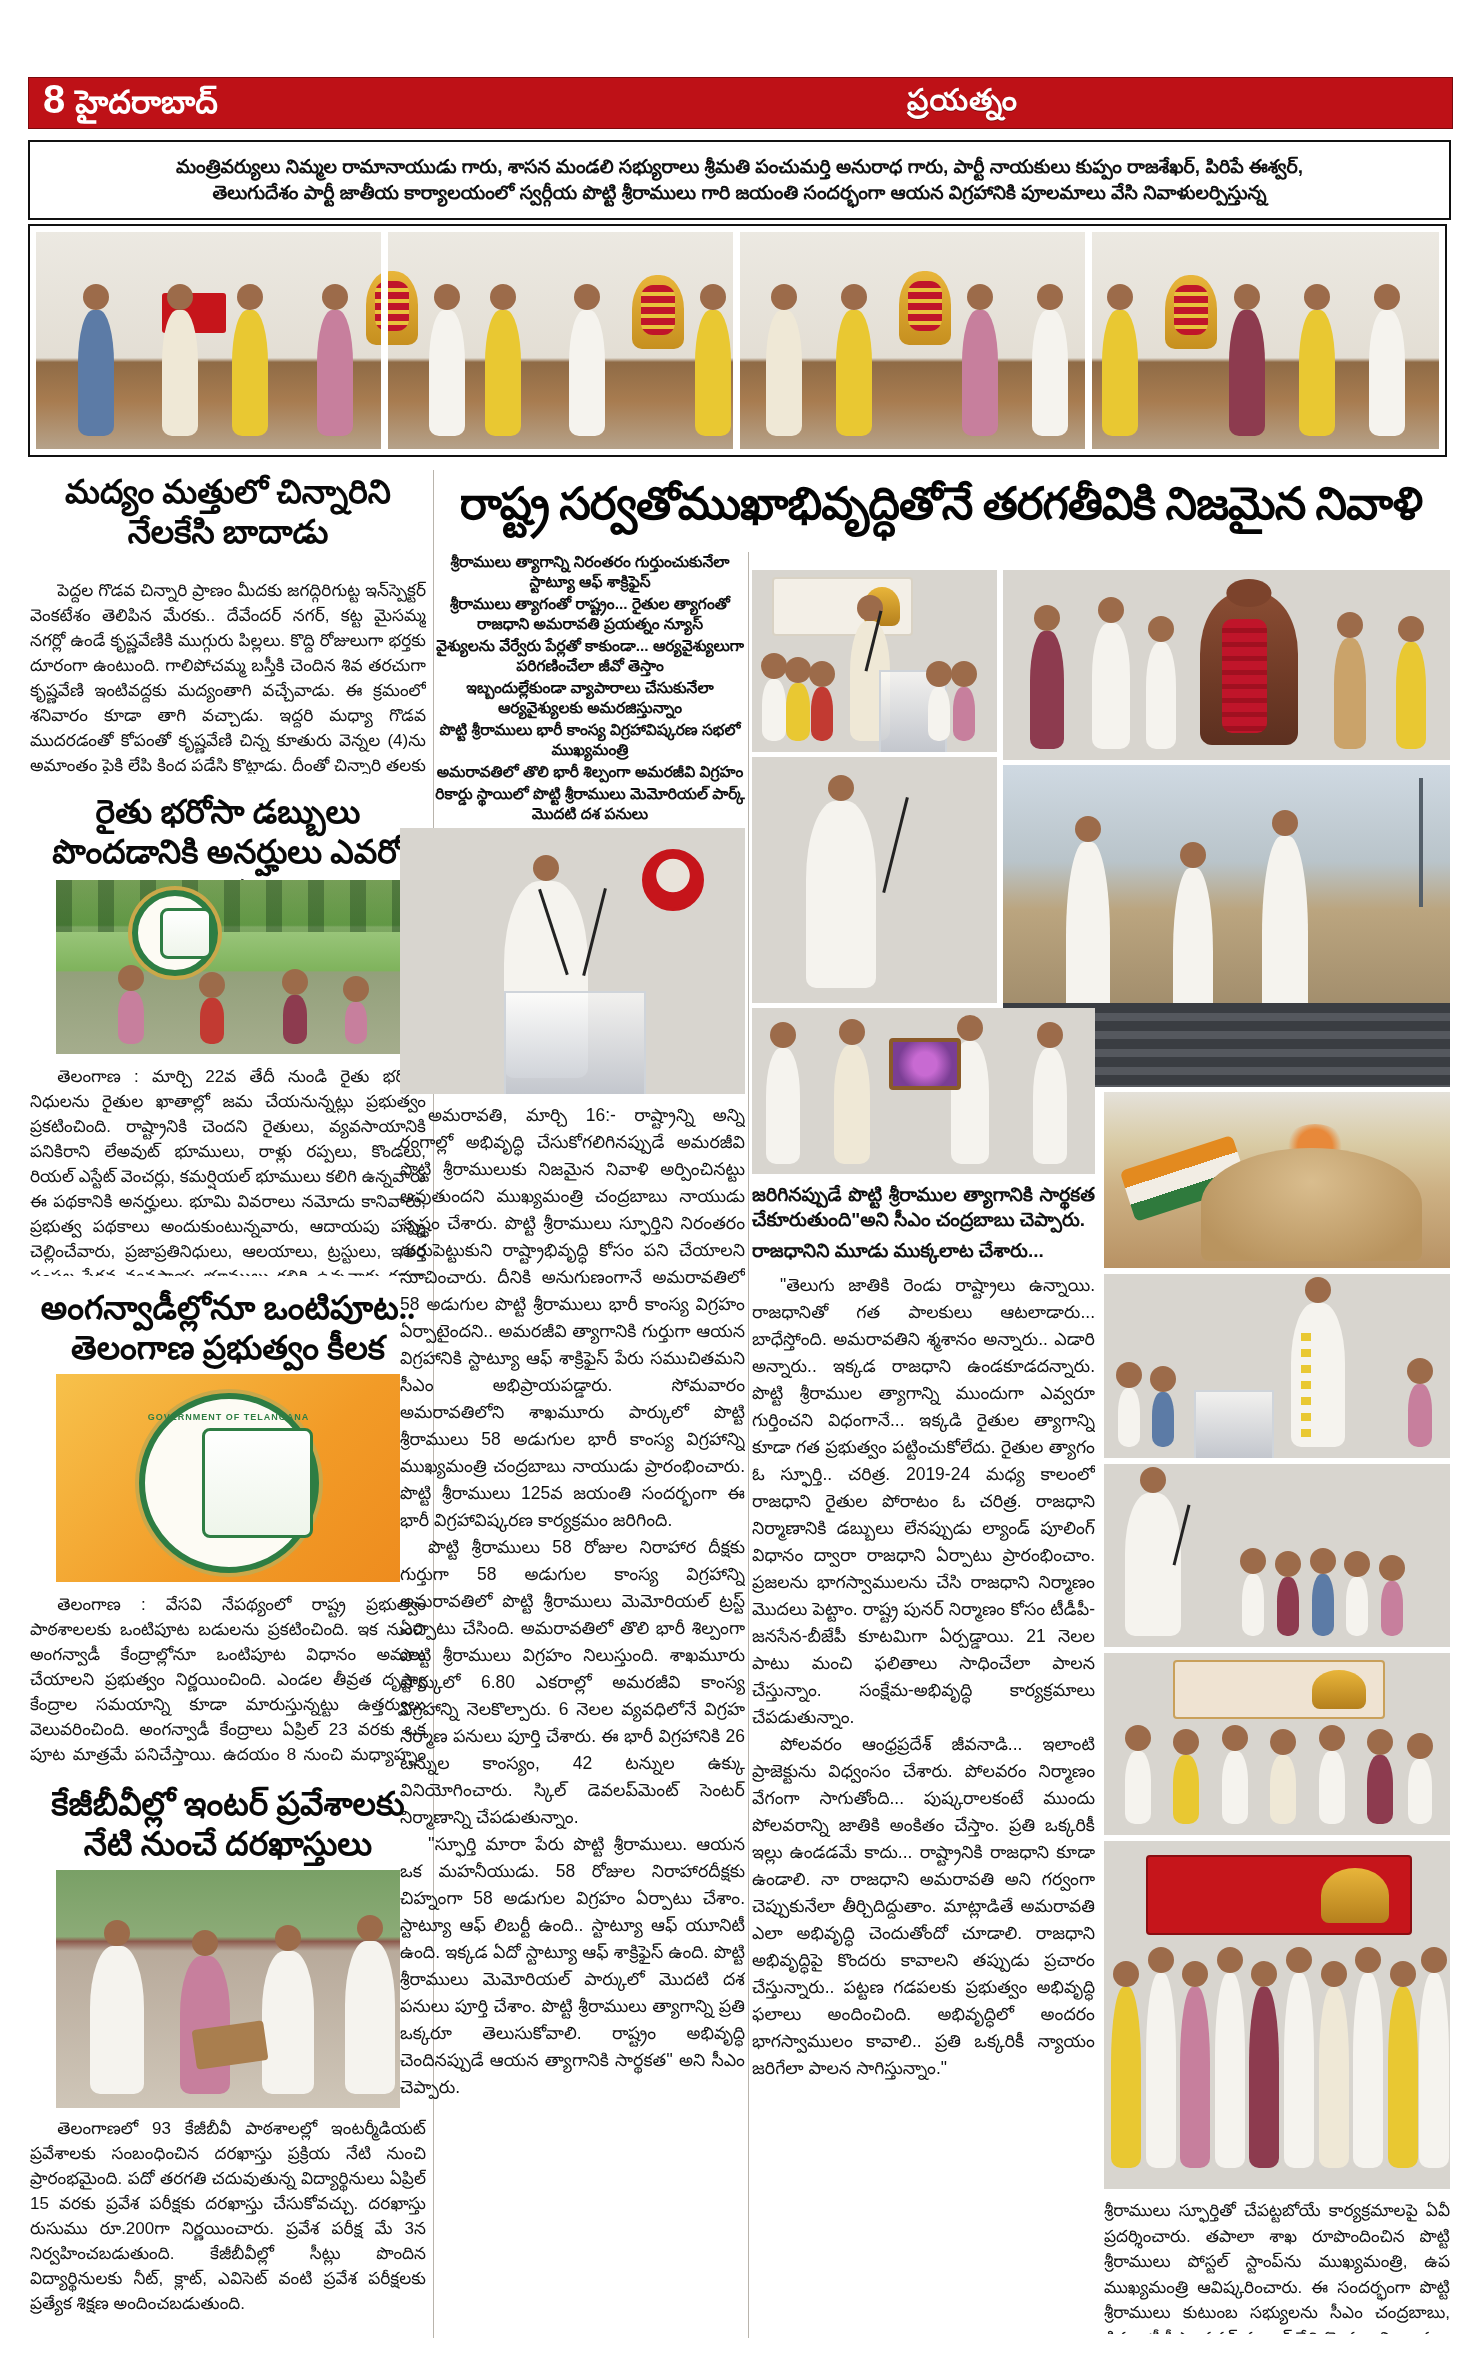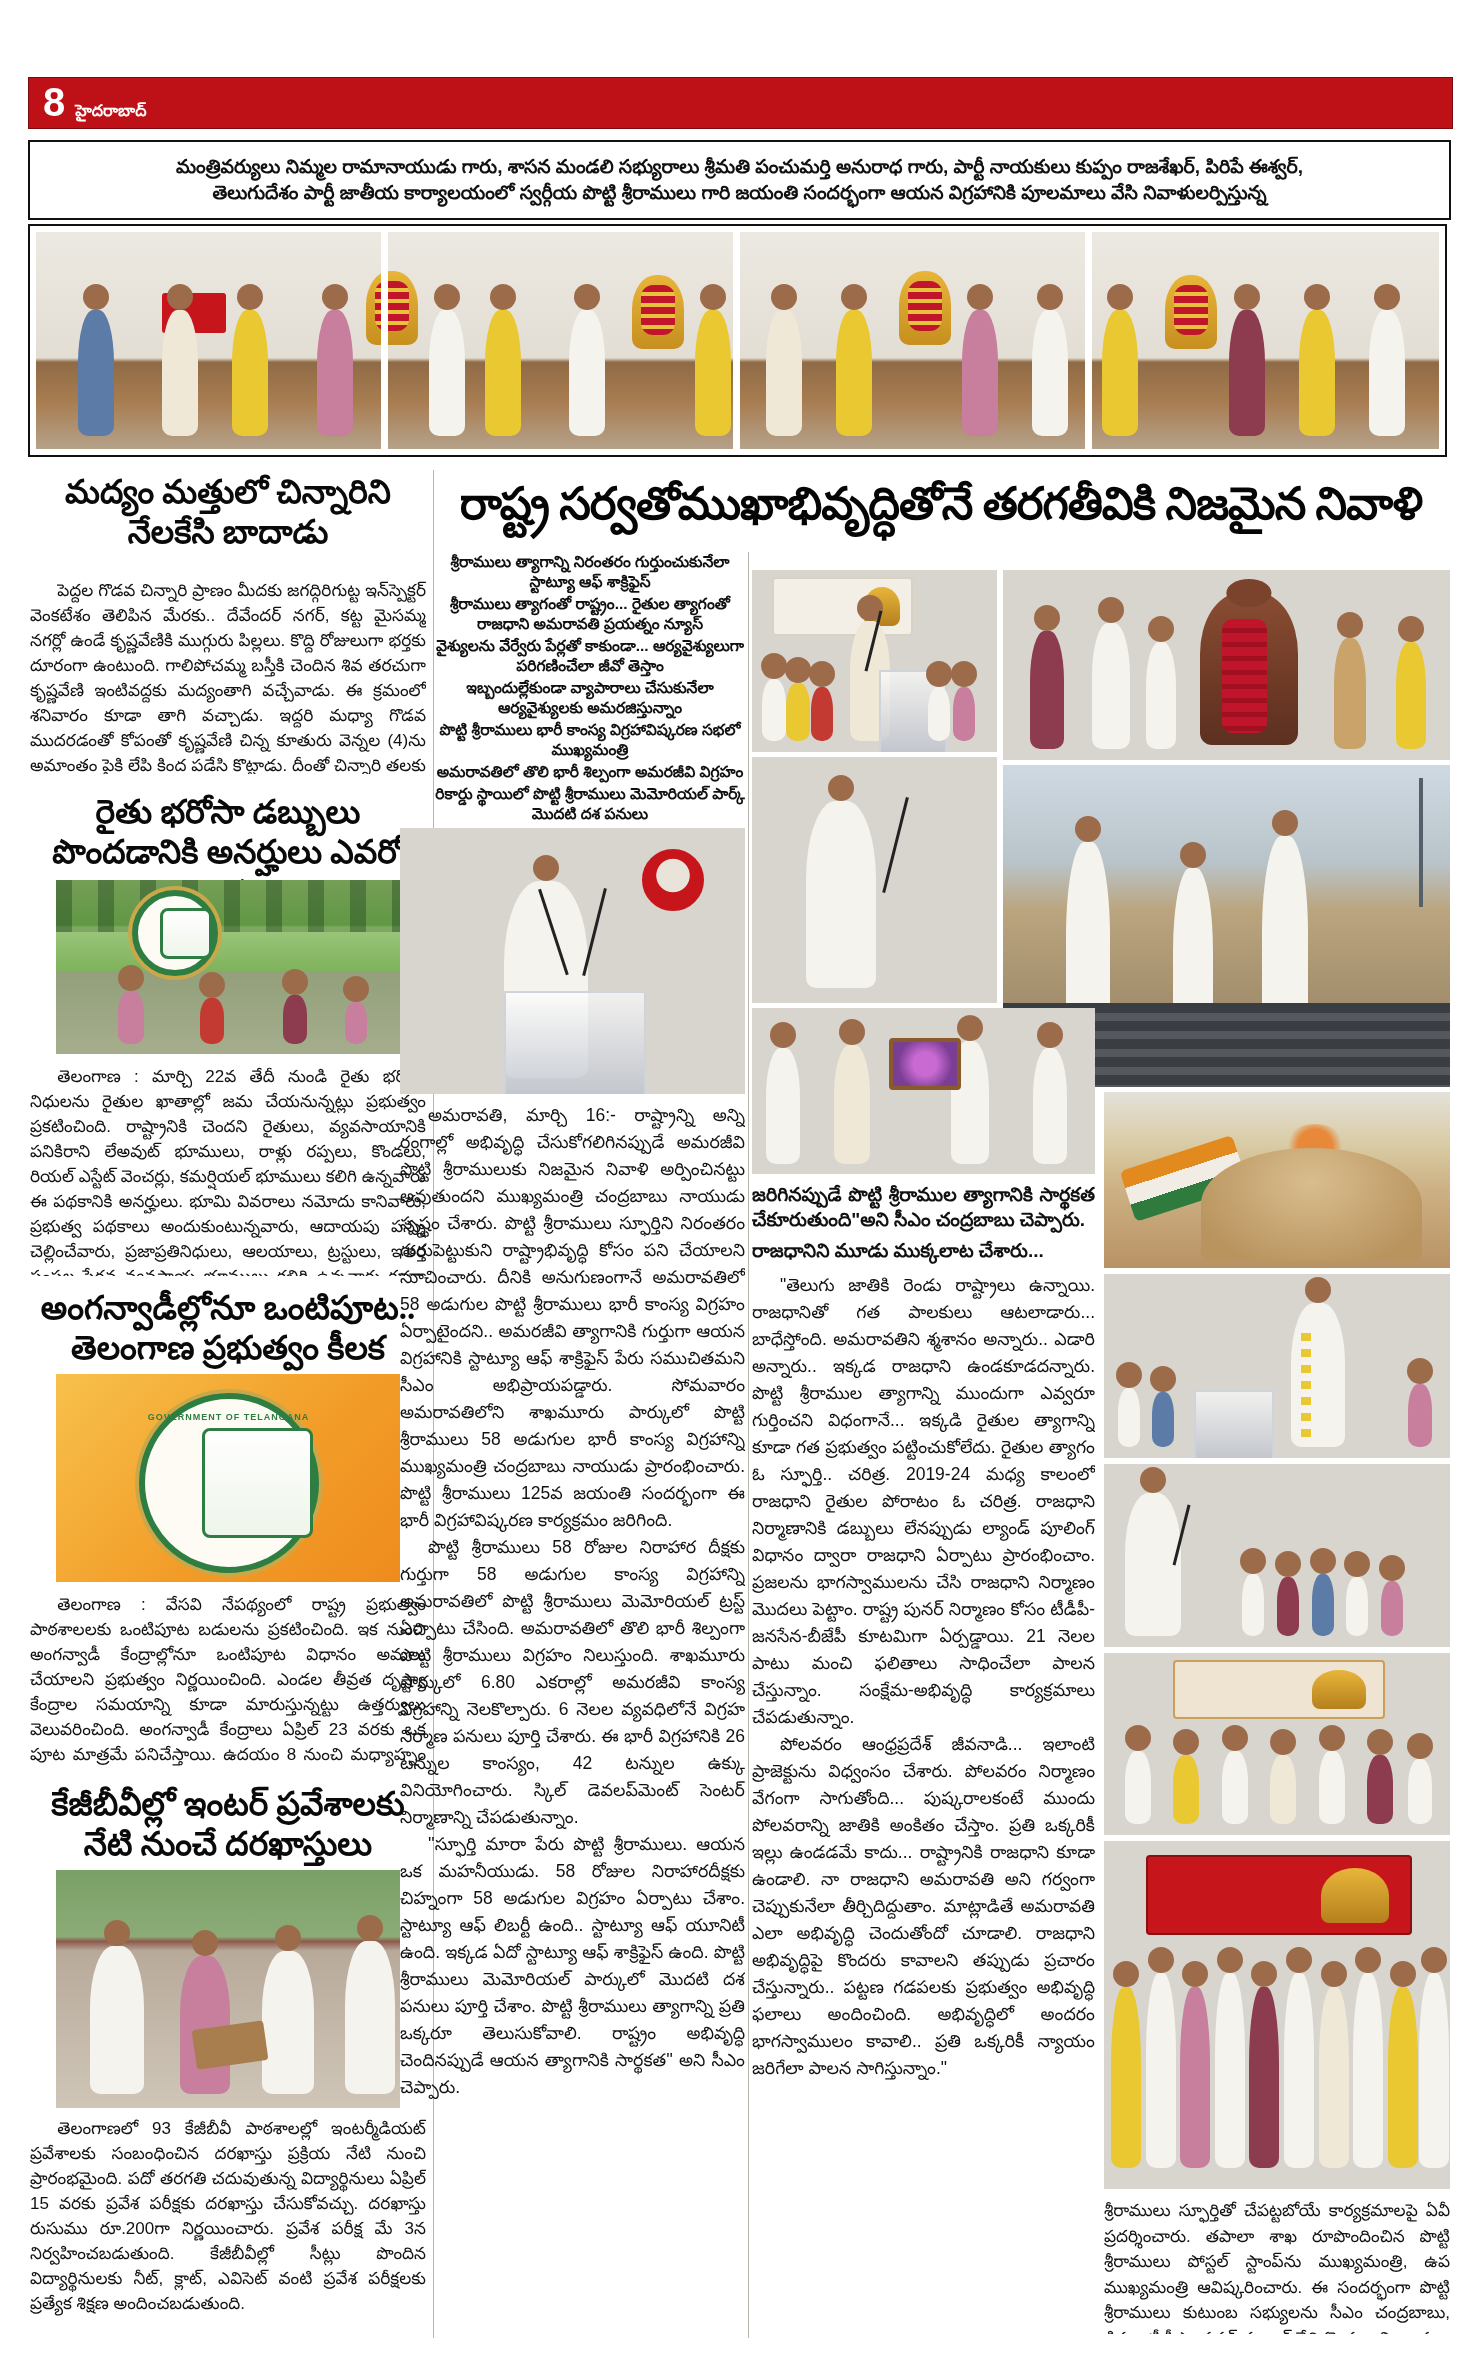"హైదరాబాద్" .mh-city { font-size: 16px -> 32px }
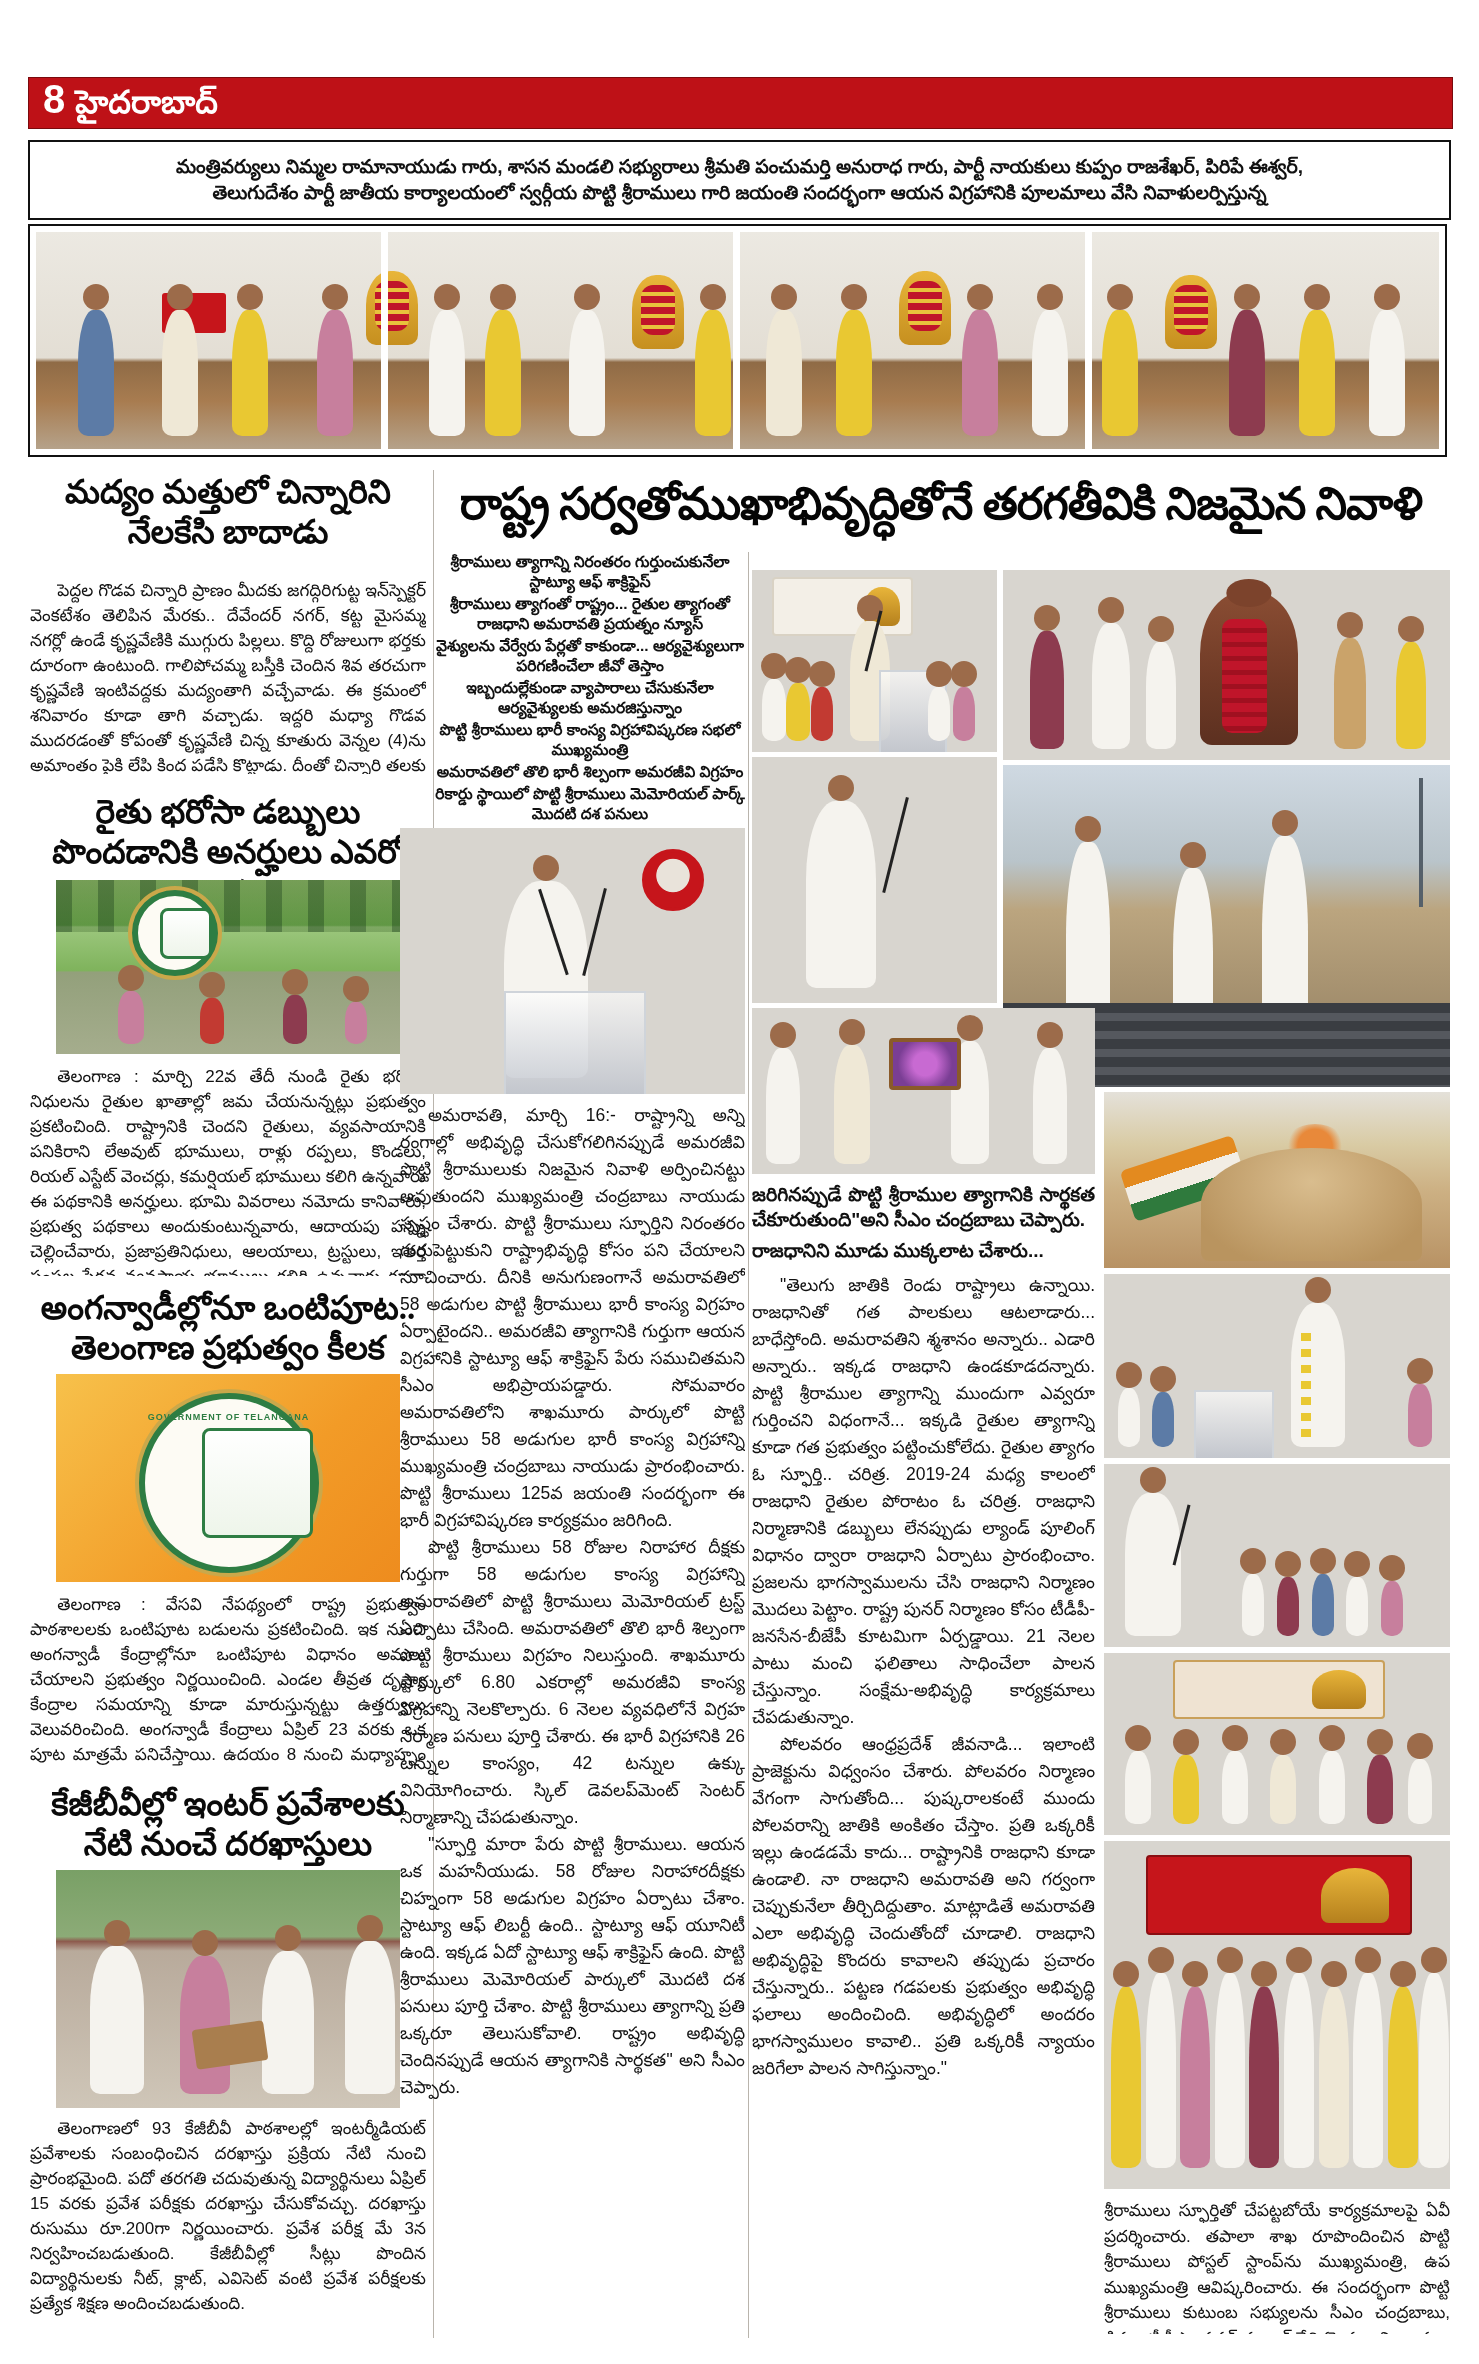"ప్రయత్నం" div.mh-title { html: none -> <div>ప్రయత్నం</div> }
